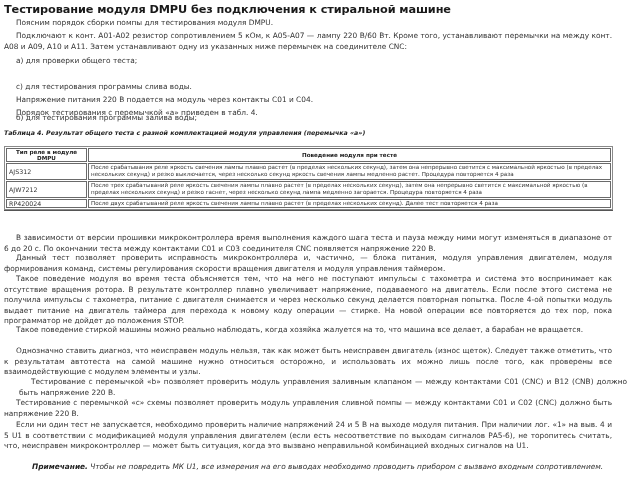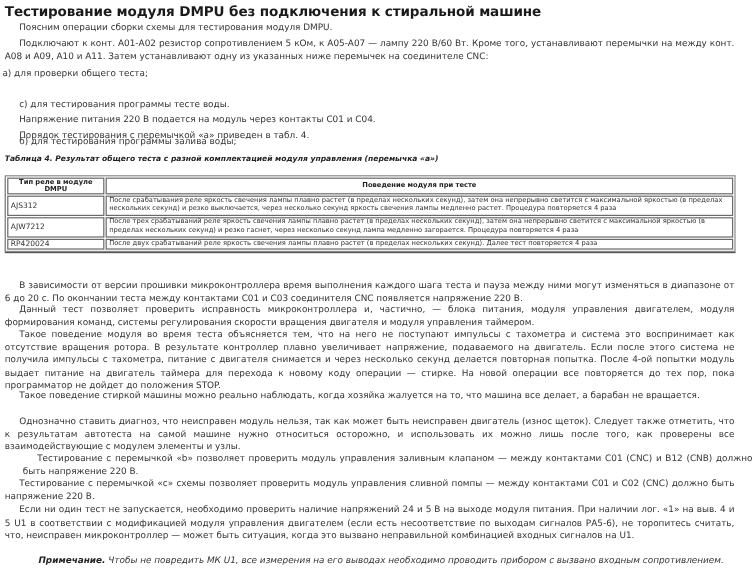"Поясним операции сборки схемы для" p { text: операции сборки схемы -> порядок сборки помпы }
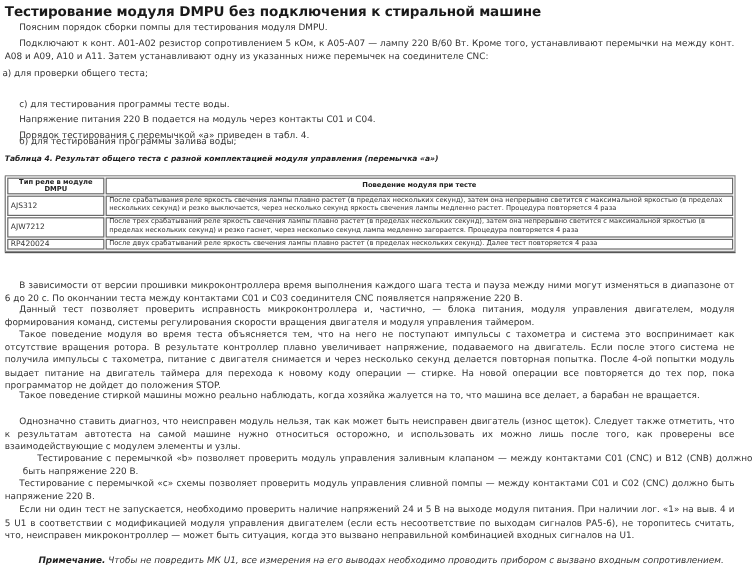"а) для проверки общего теста;" div.line { left: 0 -> 14px }
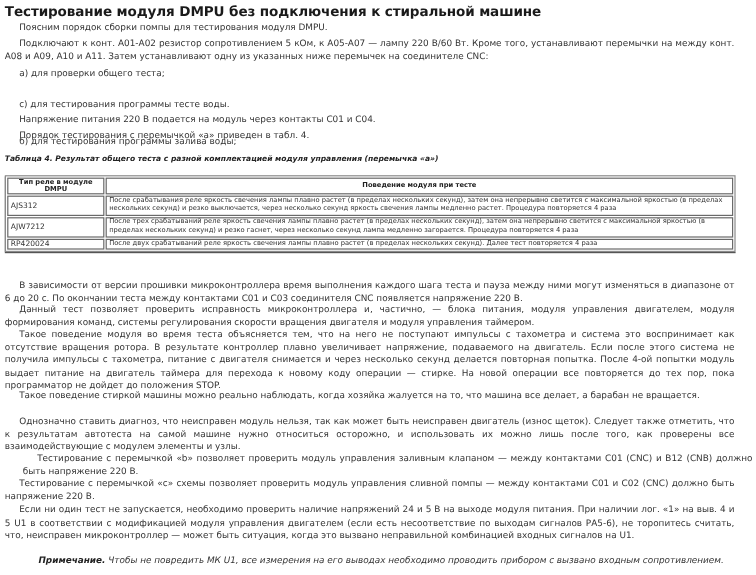"с) для тестирования программы тесте" div.line { text: тесте -> слива }
